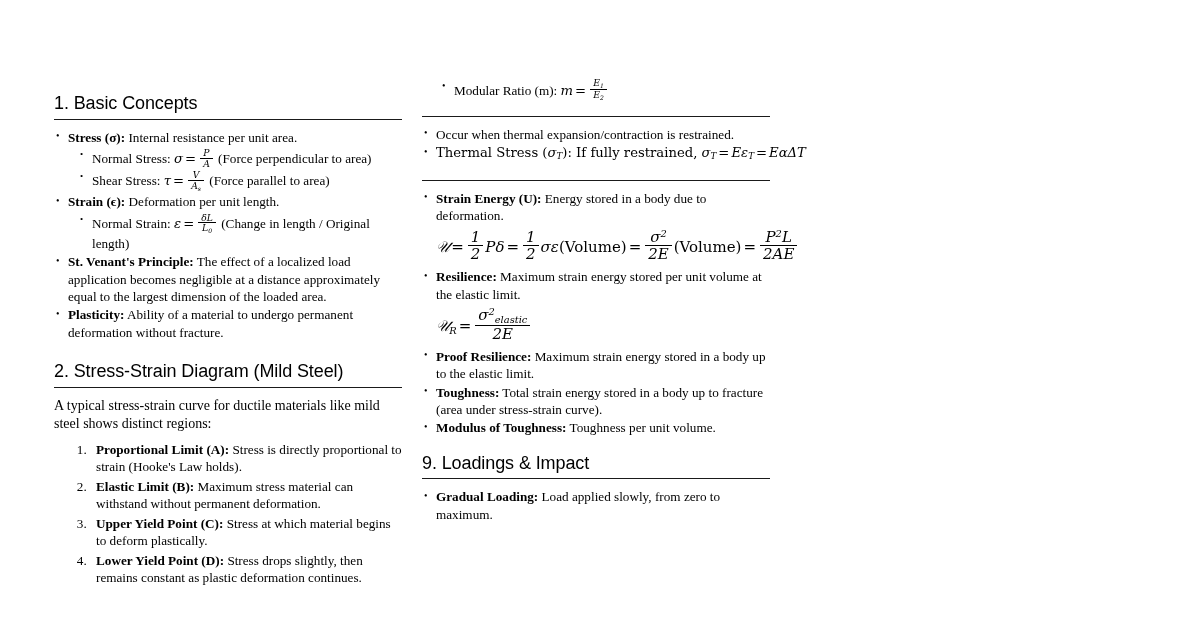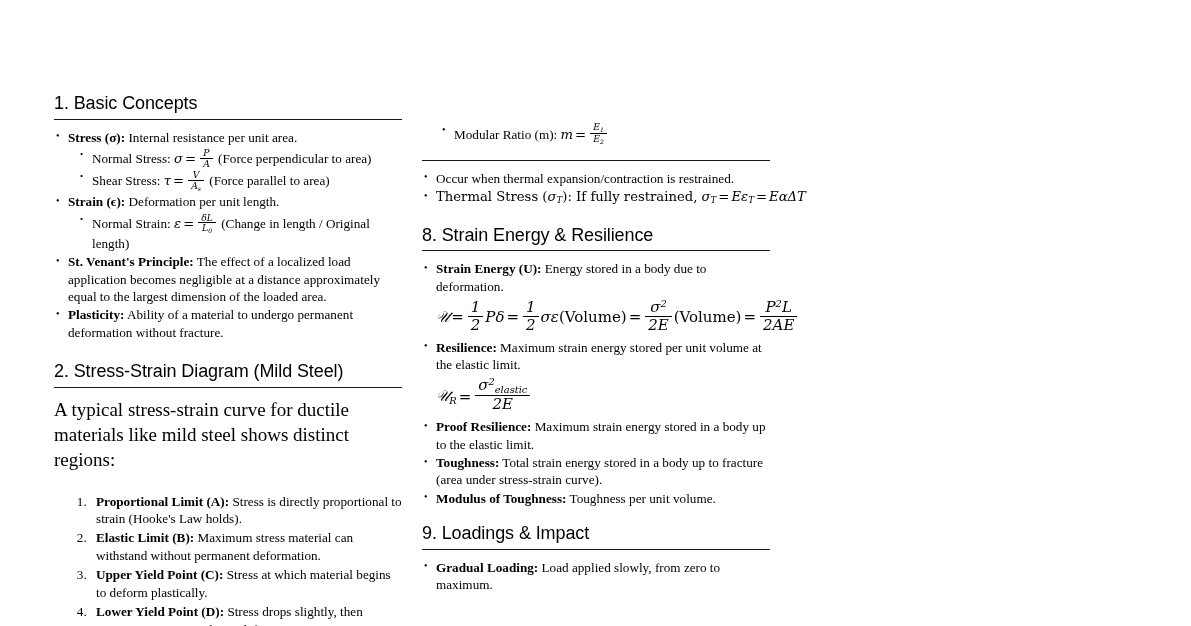"Modular Ratio (m): m =" .col-right { margin-top: 44px -> none }
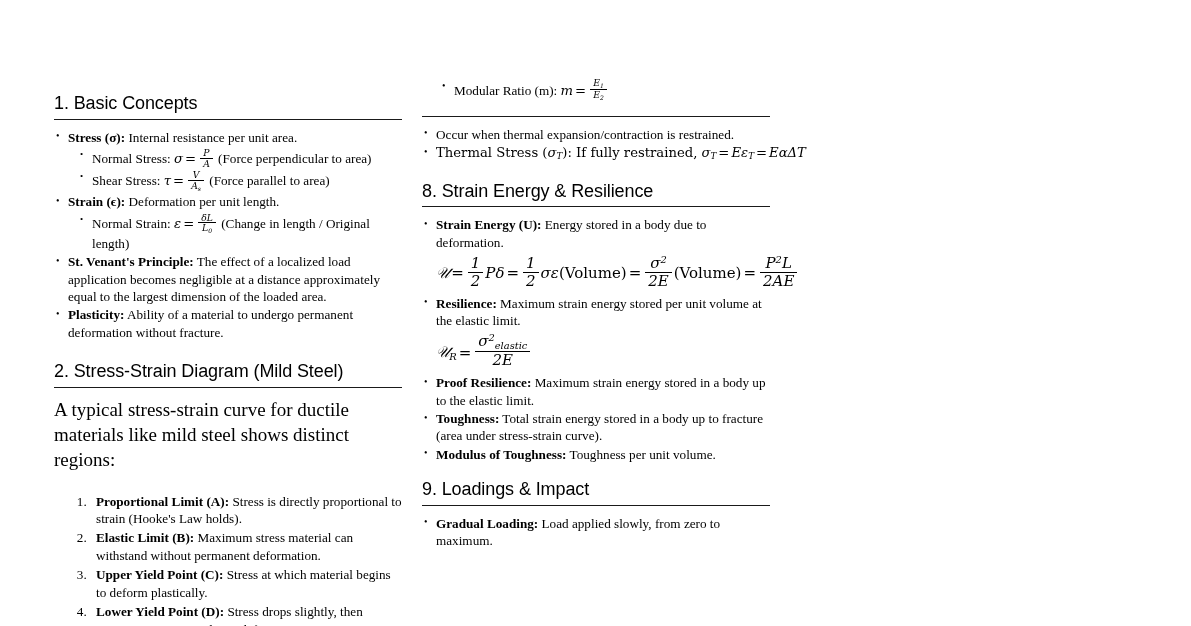"8. Strain Energy & Resilience" h2.section { html: <h2>8. Strain Energy &amp; Resilience</h2> -> none }
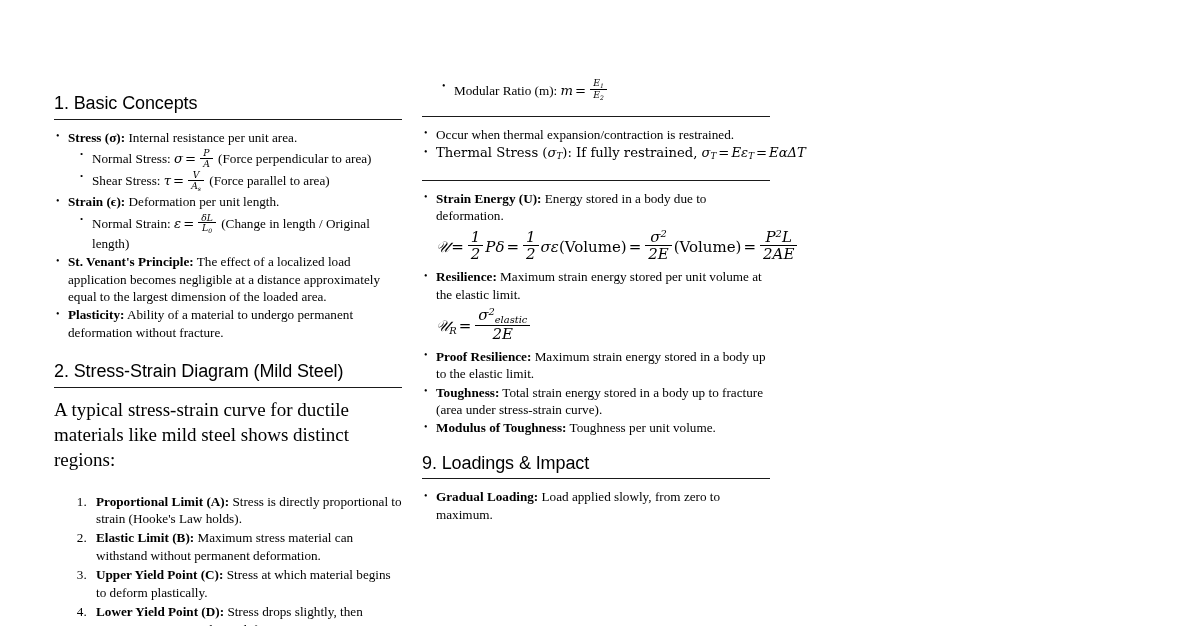"A typical stress-strain curve for" p.para { font-size: 19px -> 14px; margin: 0 0 20px 0 -> 0 0 7px 0 }
